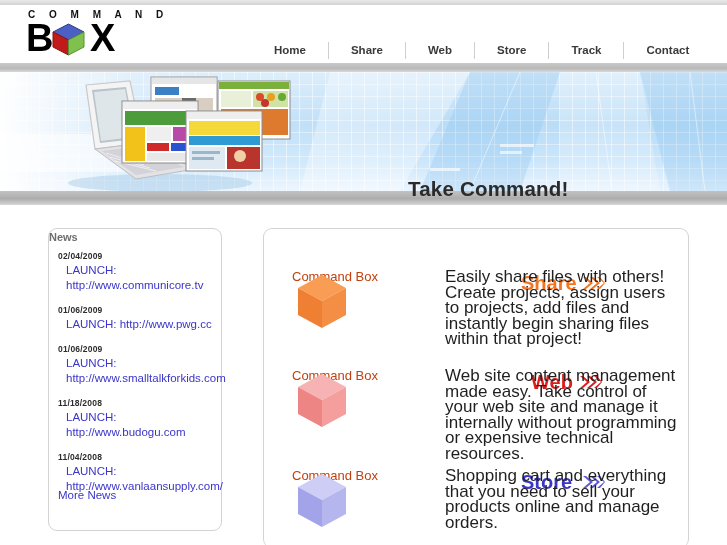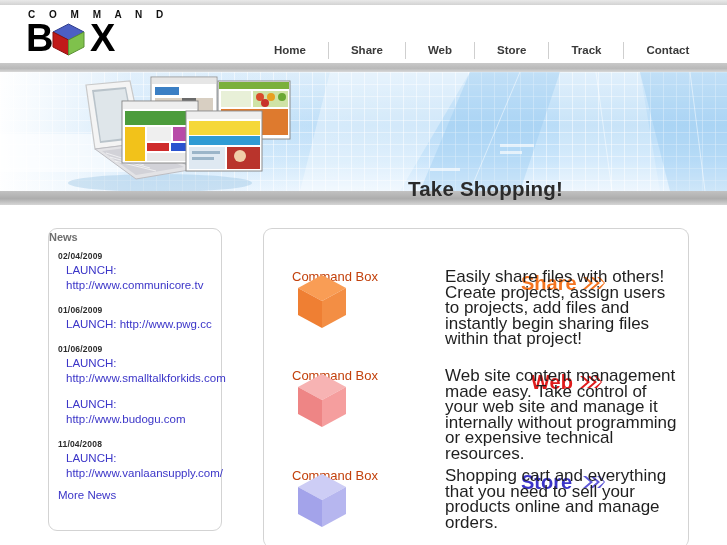"Take Shopping!" div.headline { text: Shopping -> Command }
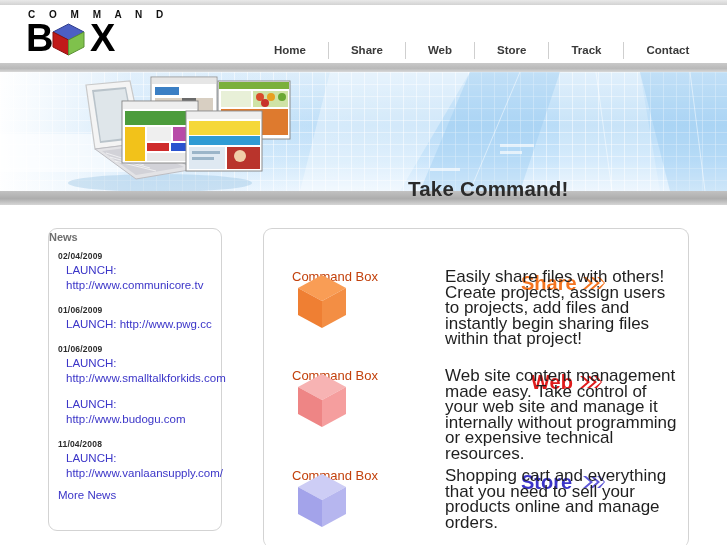"11/18/2008" div.news-date { html: none -> <div>11/18/2008</div> }
